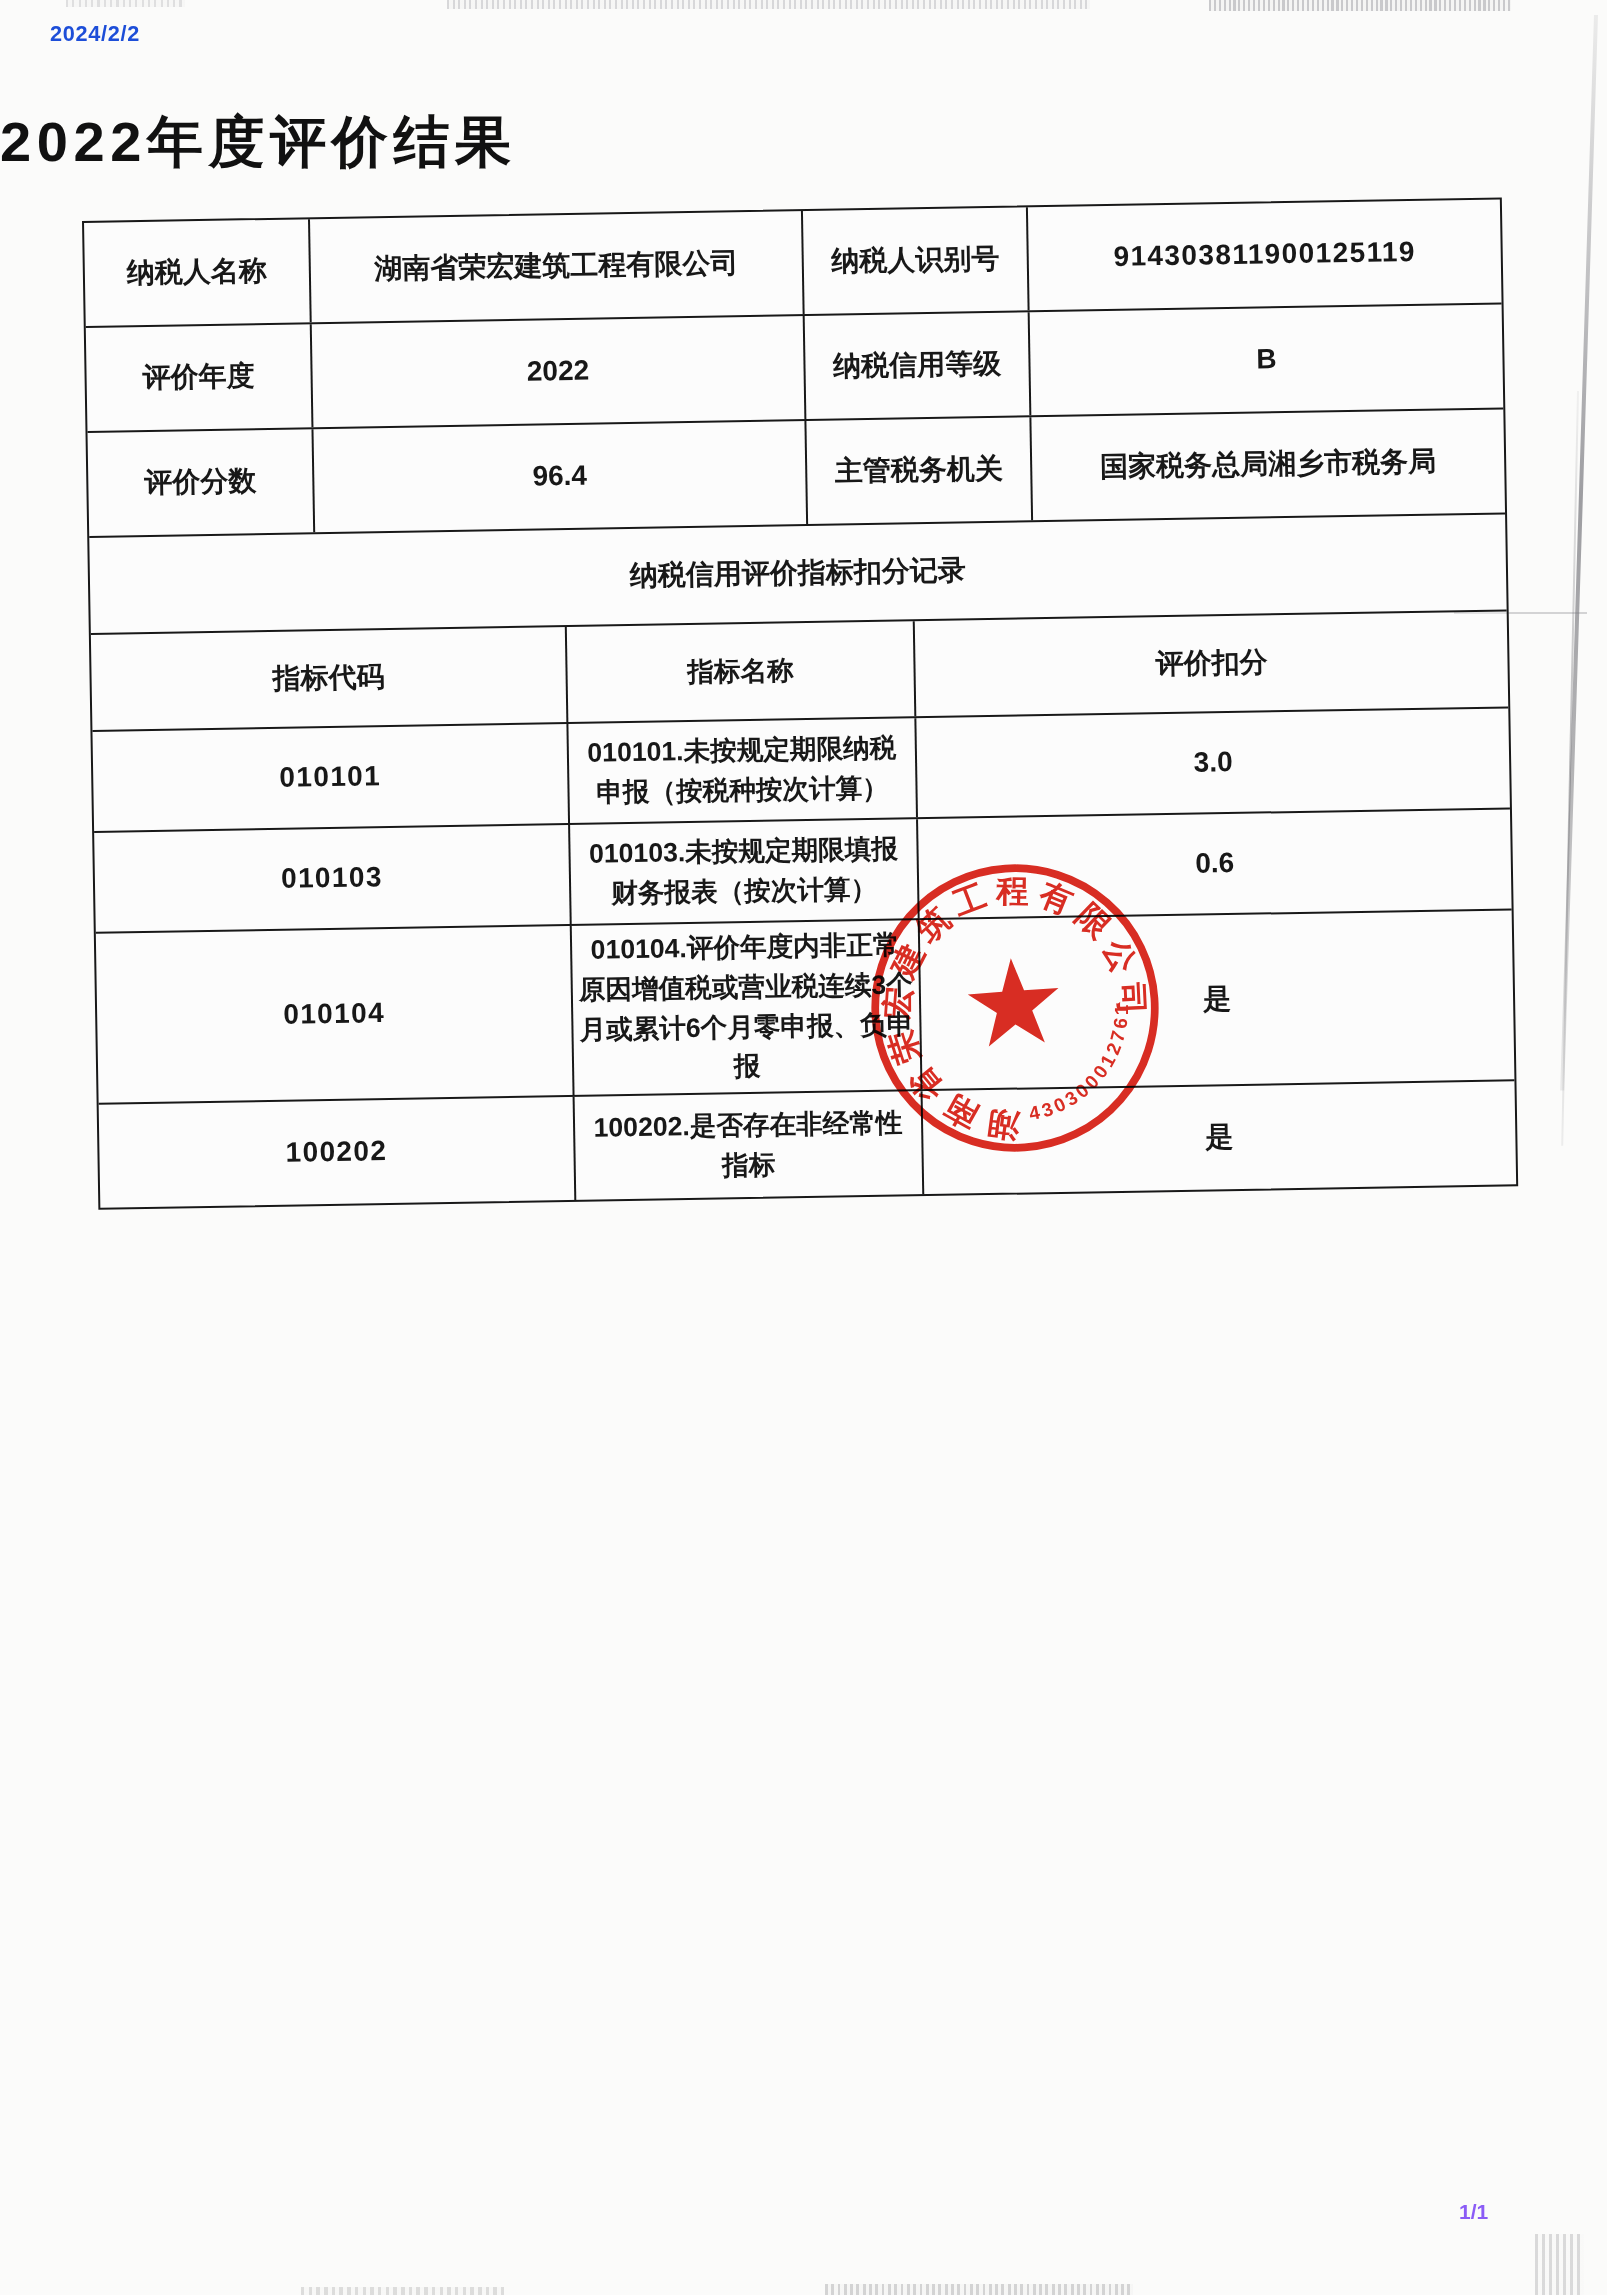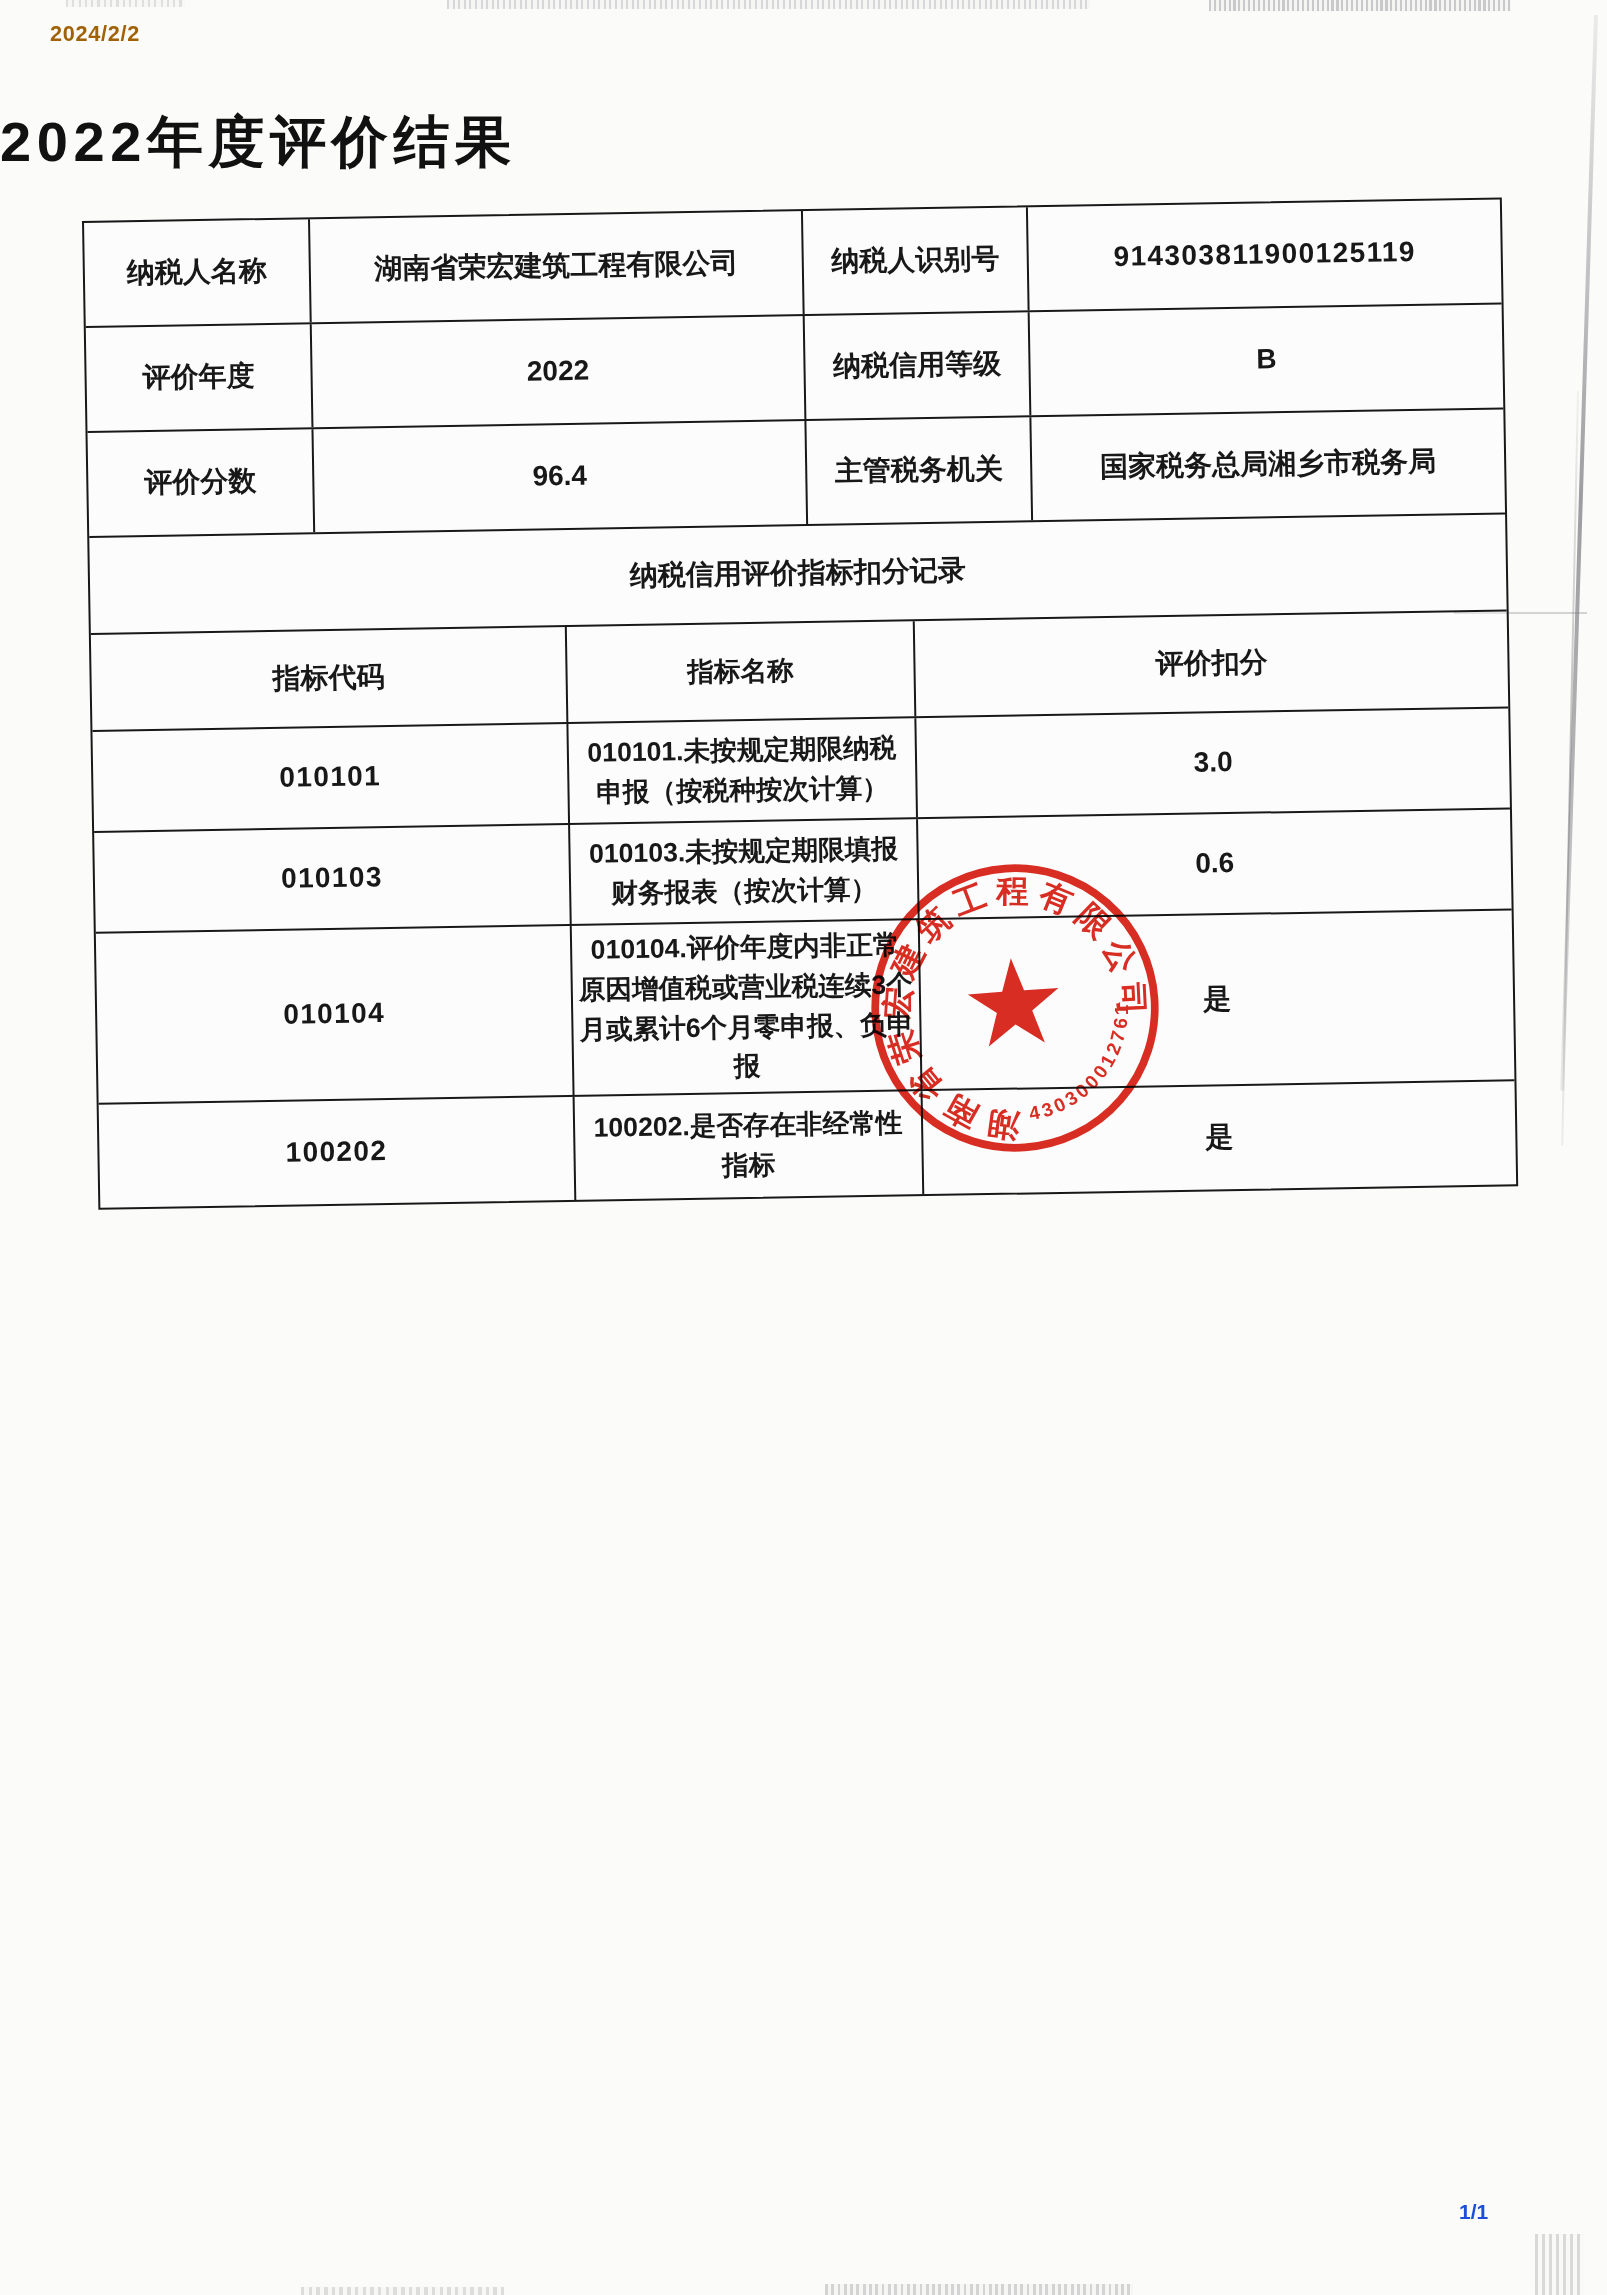"2024/2/2" .date { color: #a16207 -> #1d4ed8 }
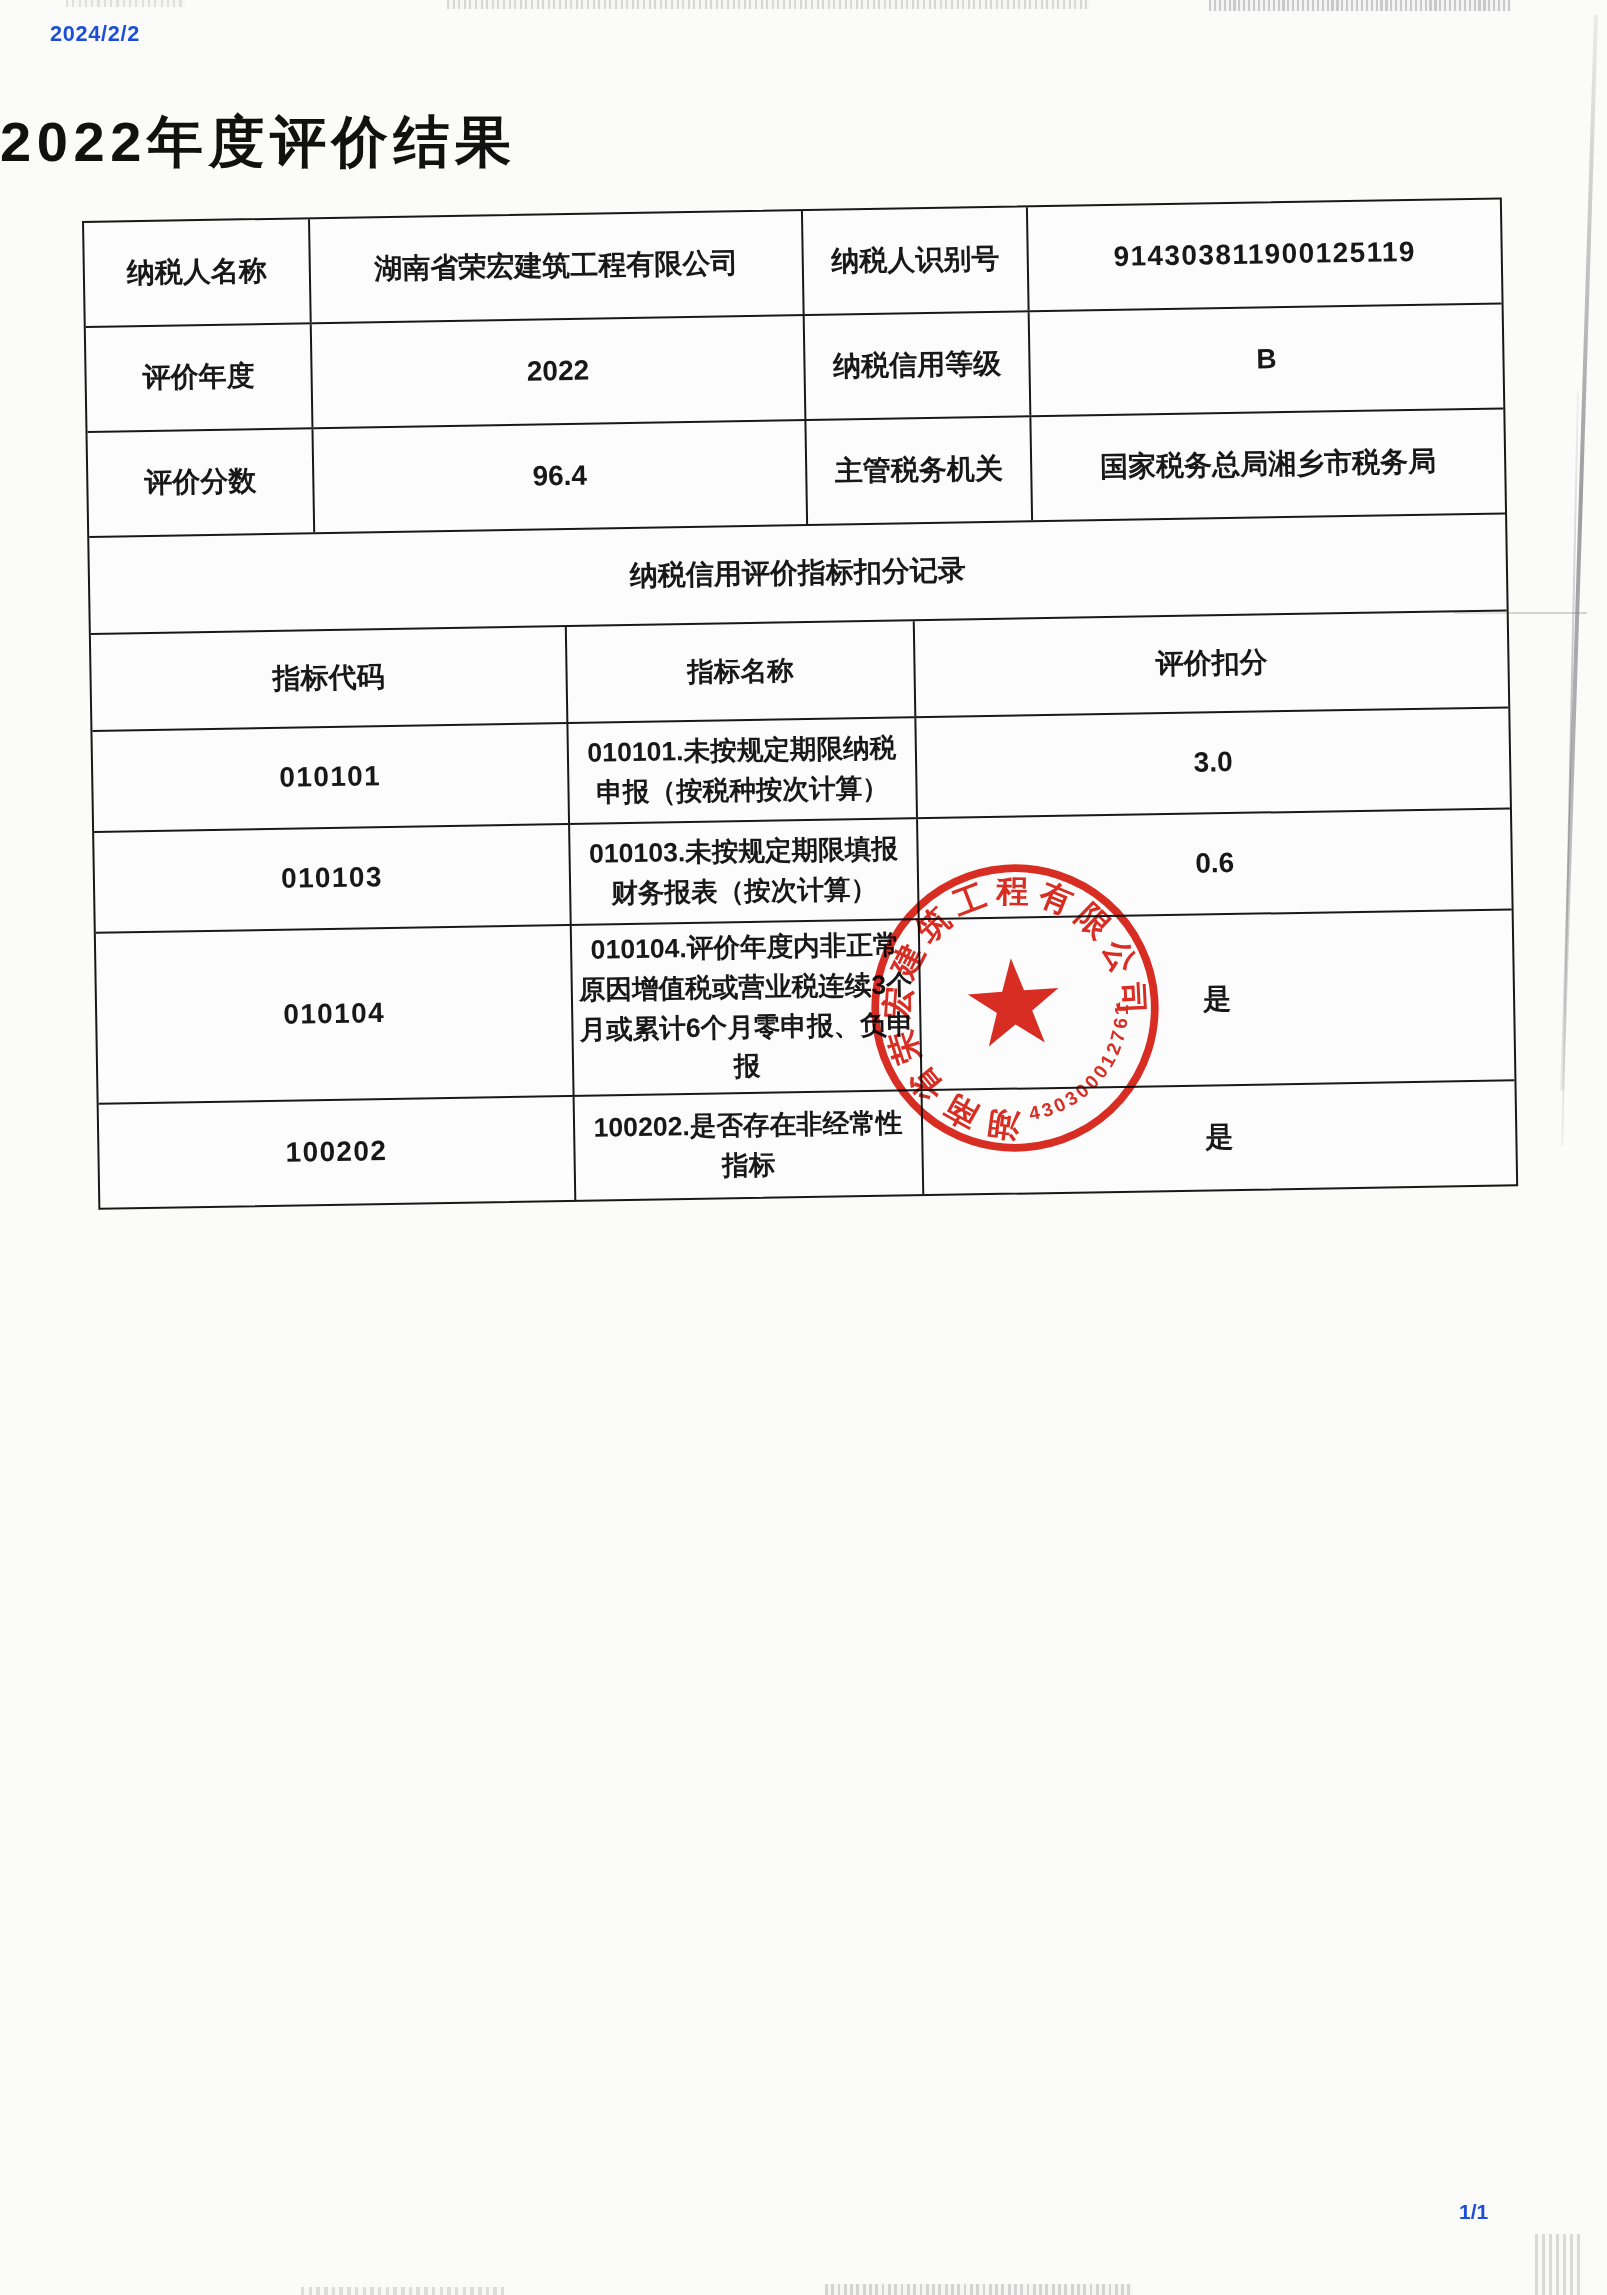"1/1" .page-num { color: #1d4ed8 -> #8b5cf6 }
